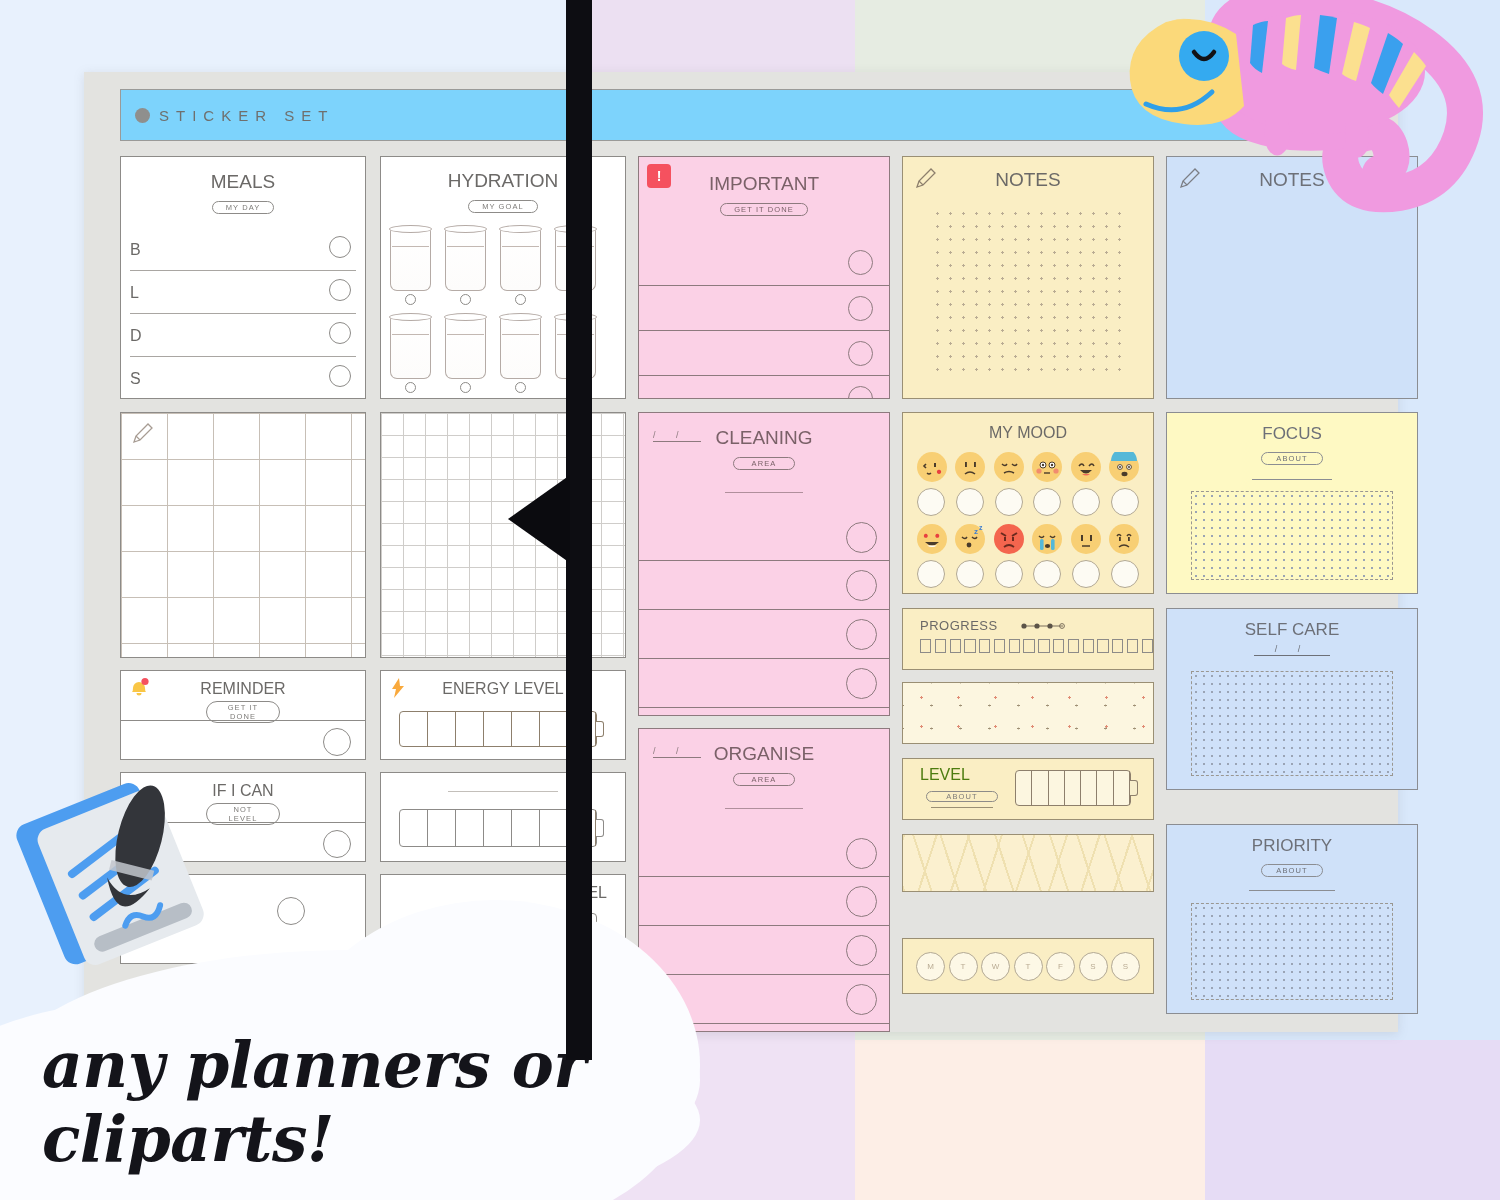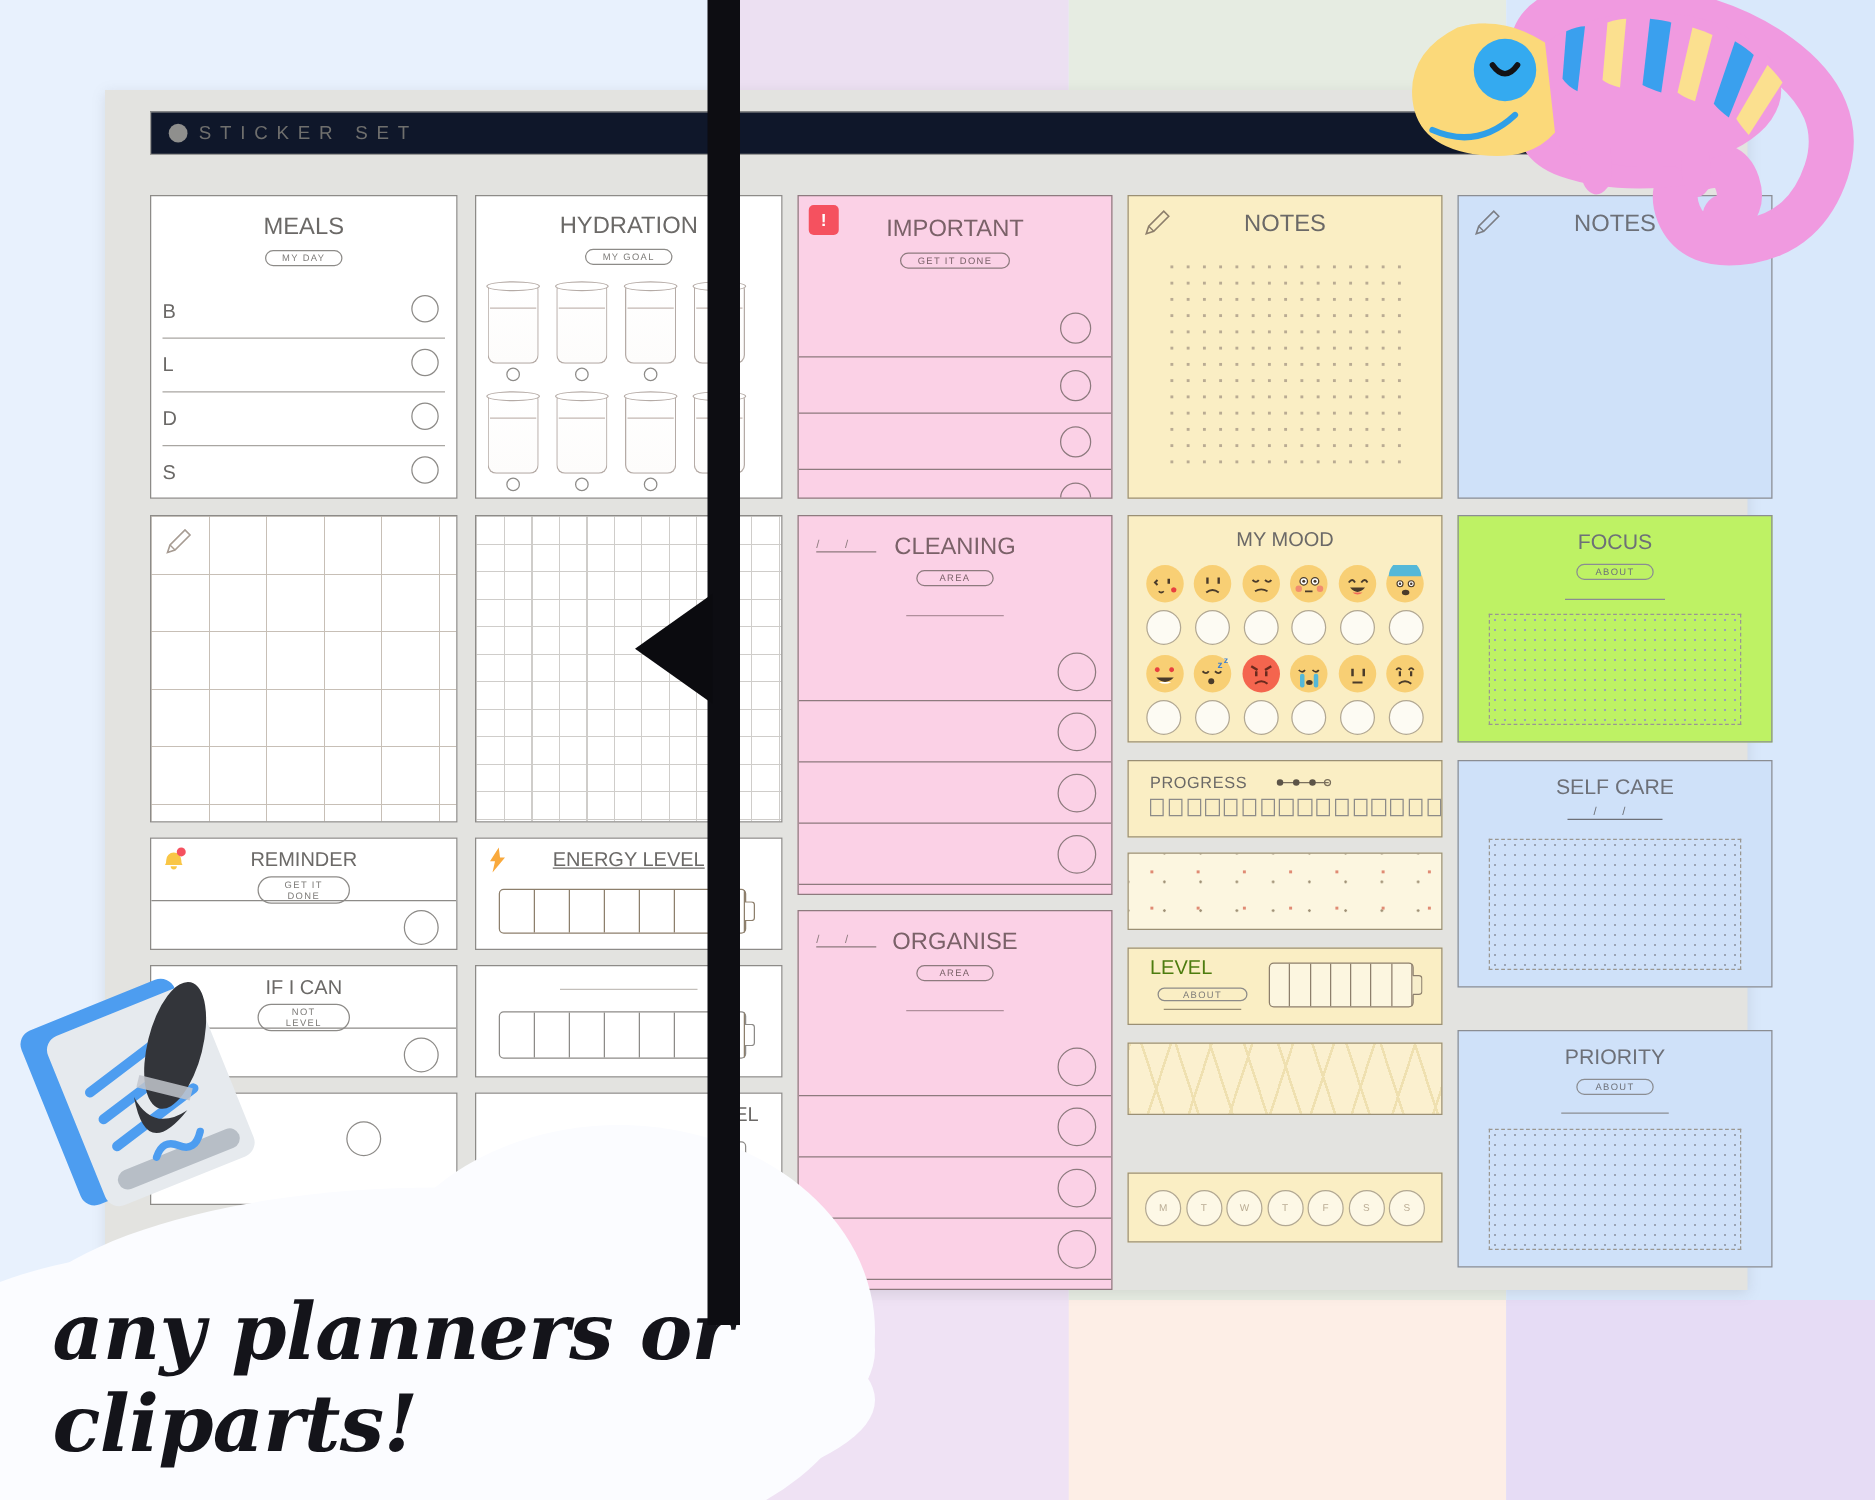"STICKER SET" .sheetHeader { background: #0f172a -> #7dd3fc; height: 35px -> 52px }
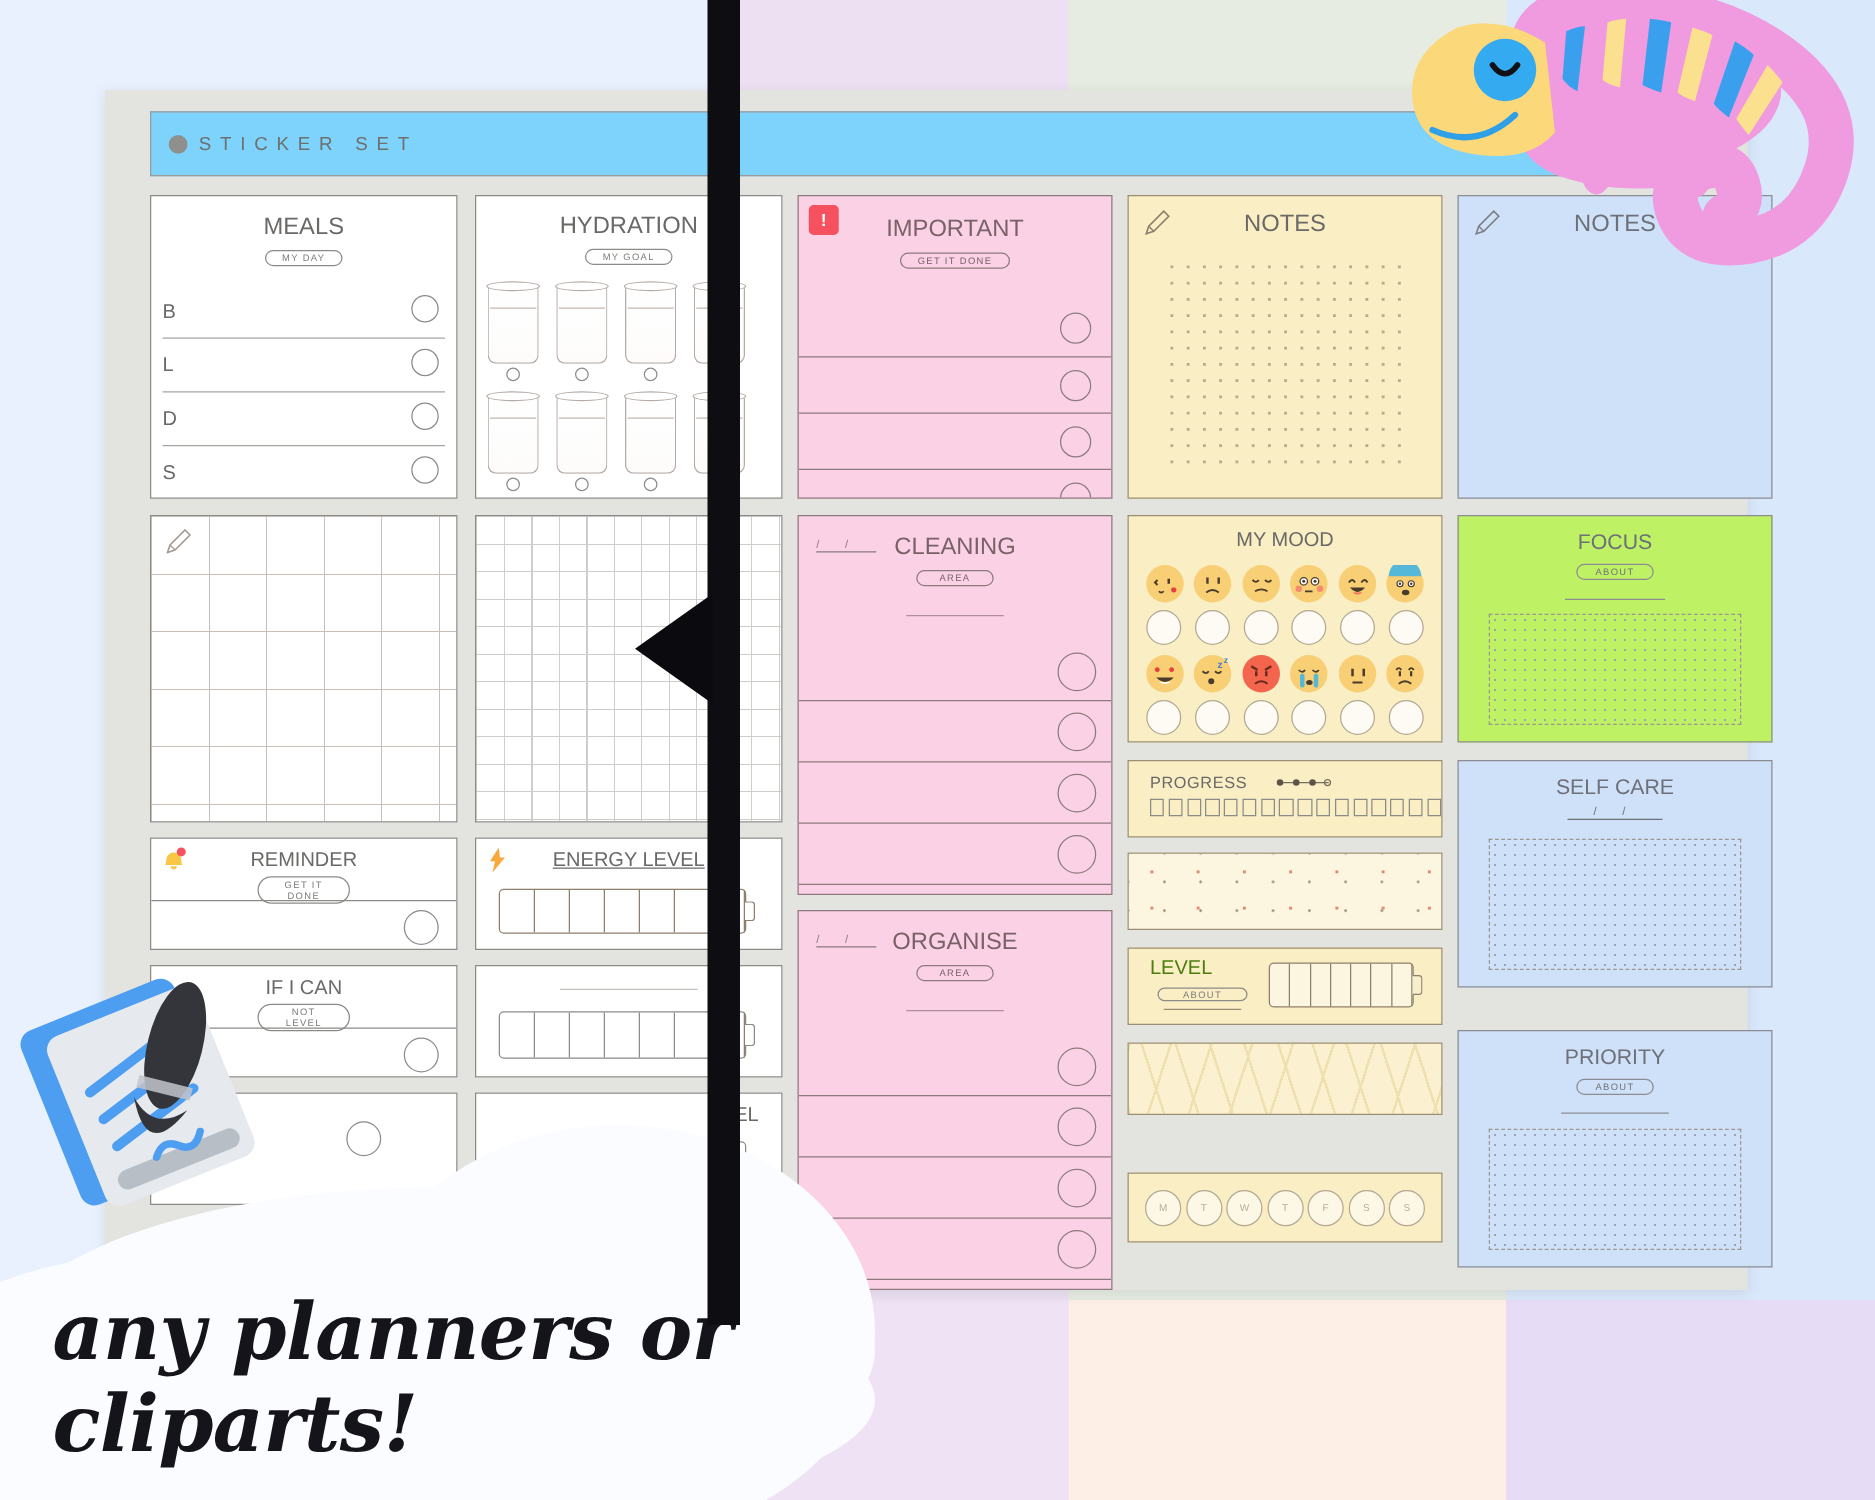"FOCUS" div.card { background: #bef264 -> #fef9c3 }
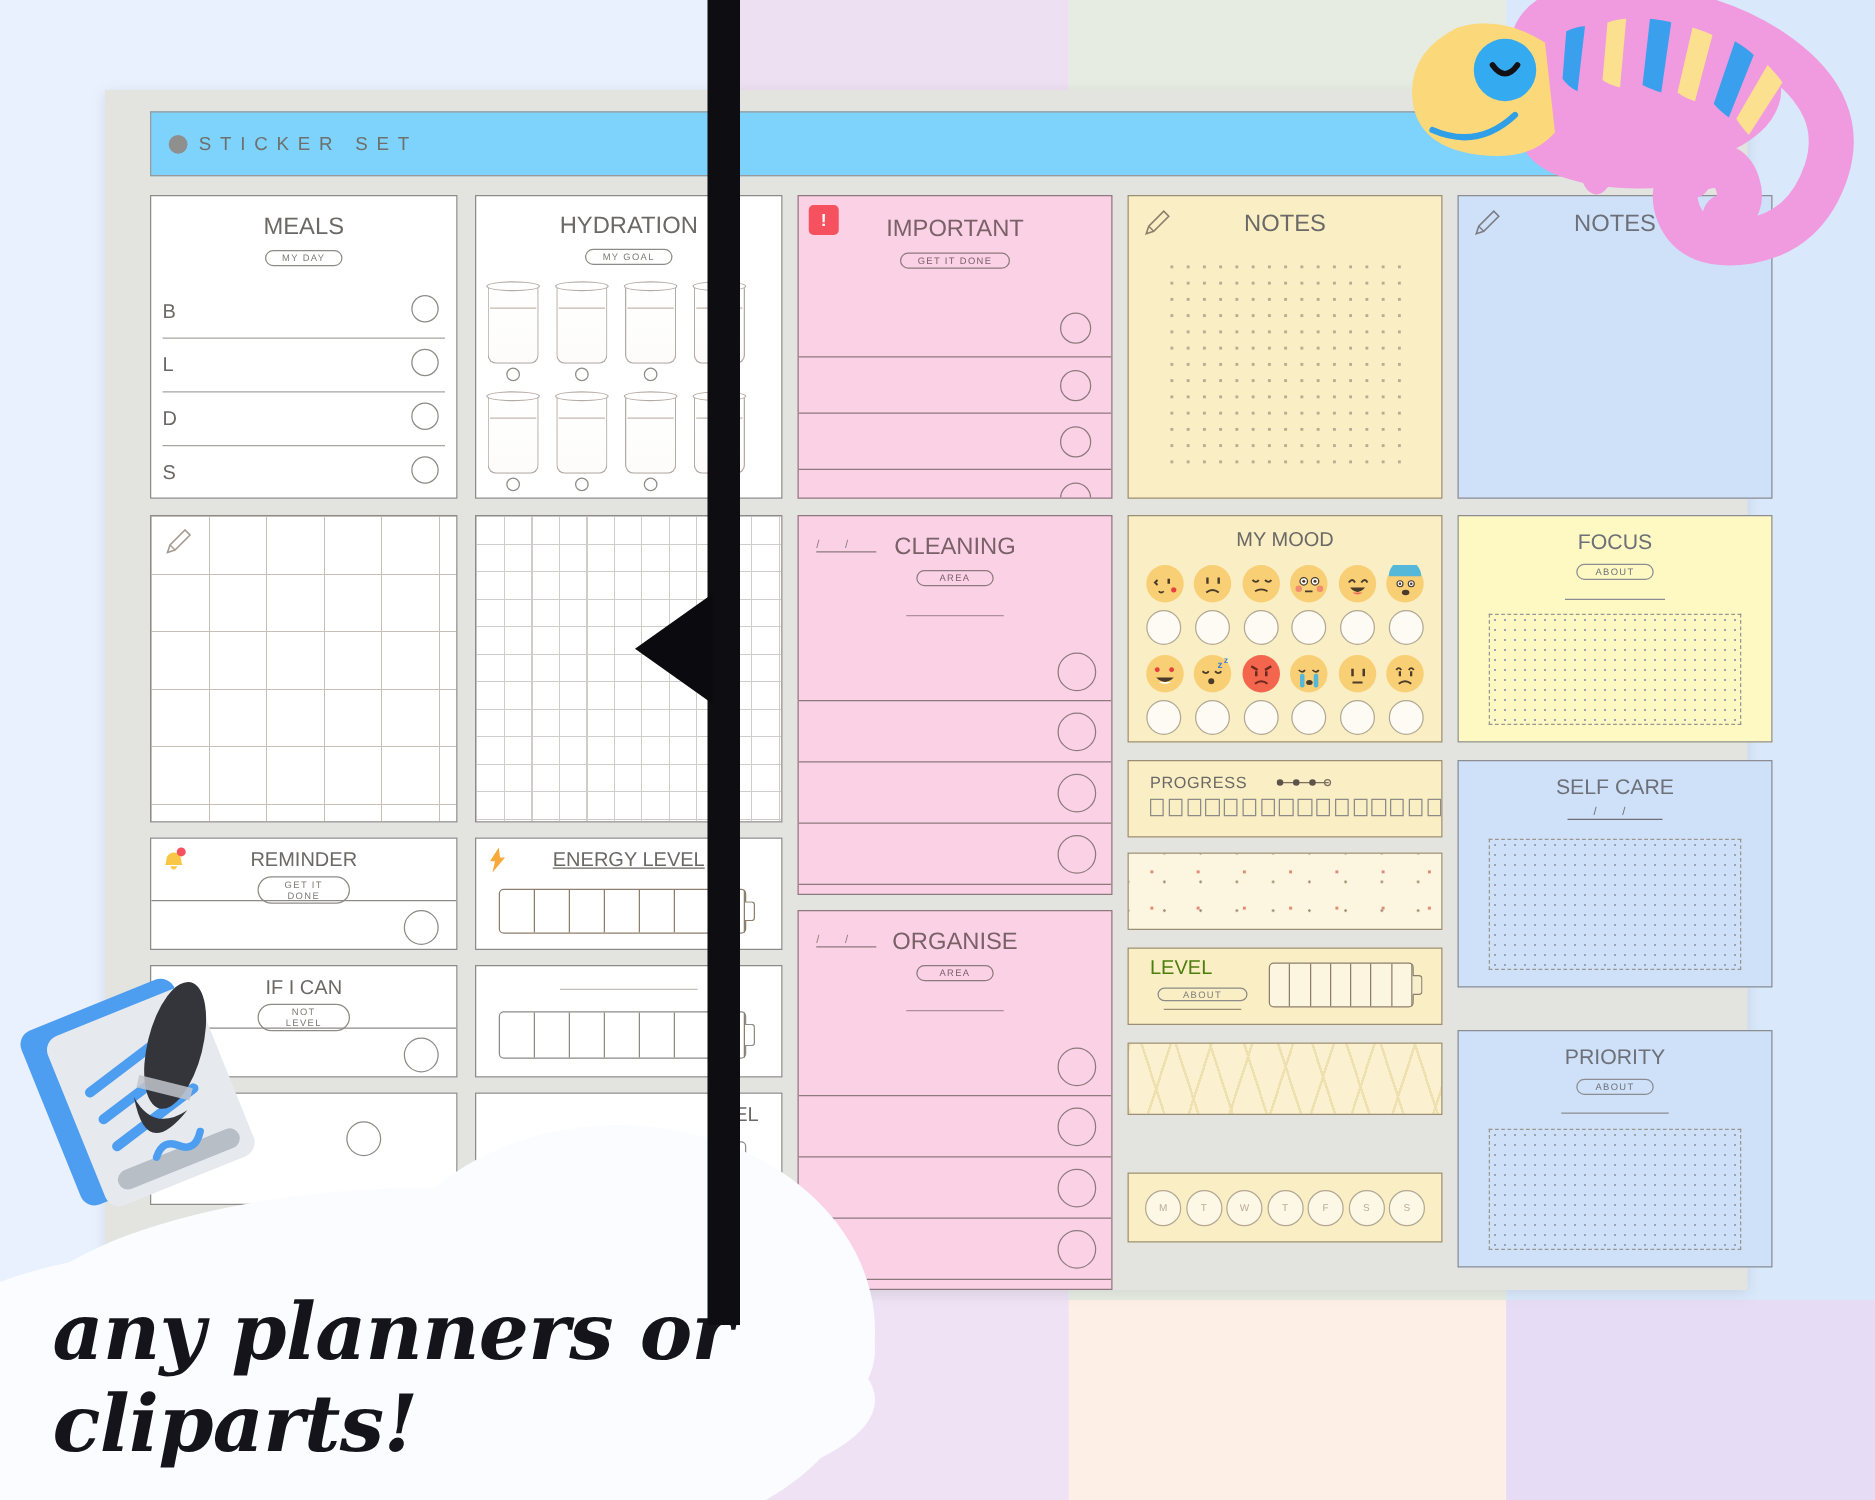"ENERGY LEVEL" div.cardTitle { text-decoration: underline -> none }
